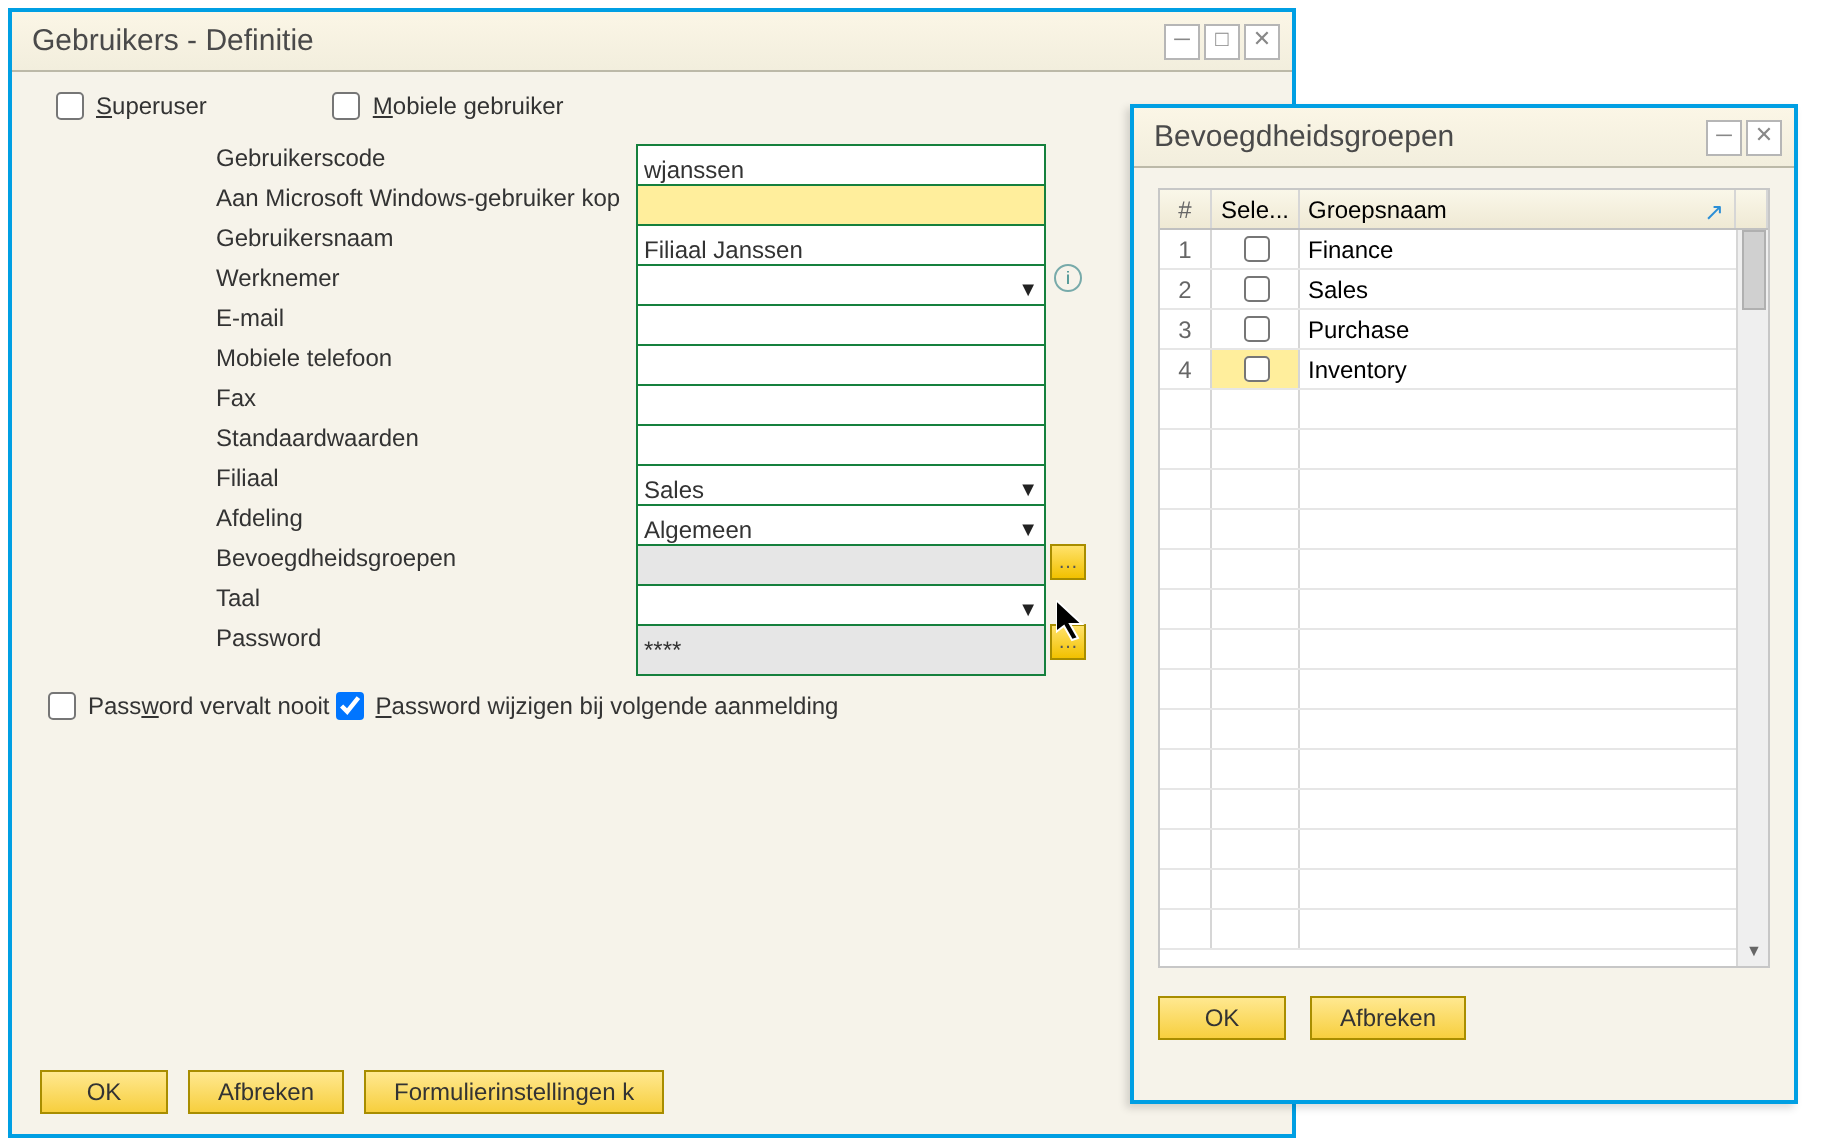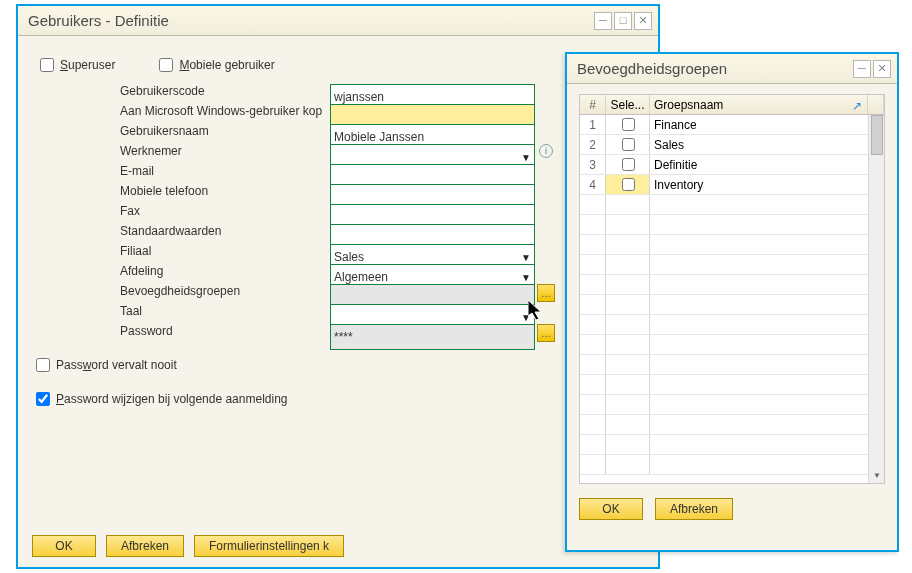"Gebruikers - Definitie" .window-main { left: 16px -> 4px }
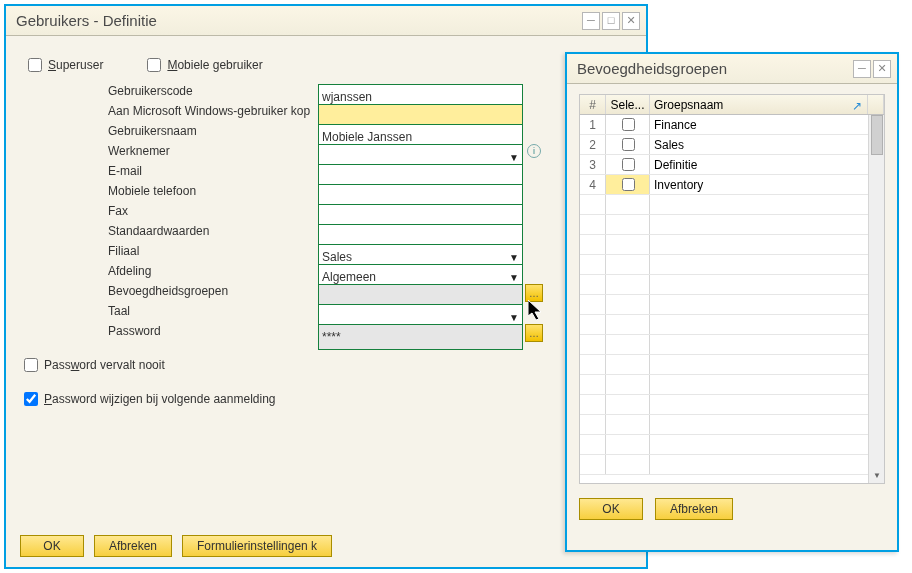"Superuser" .top-checks { gap: 44px -> 63px; margin: 12px 0 12px 8px -> 0 0 12px 8px }
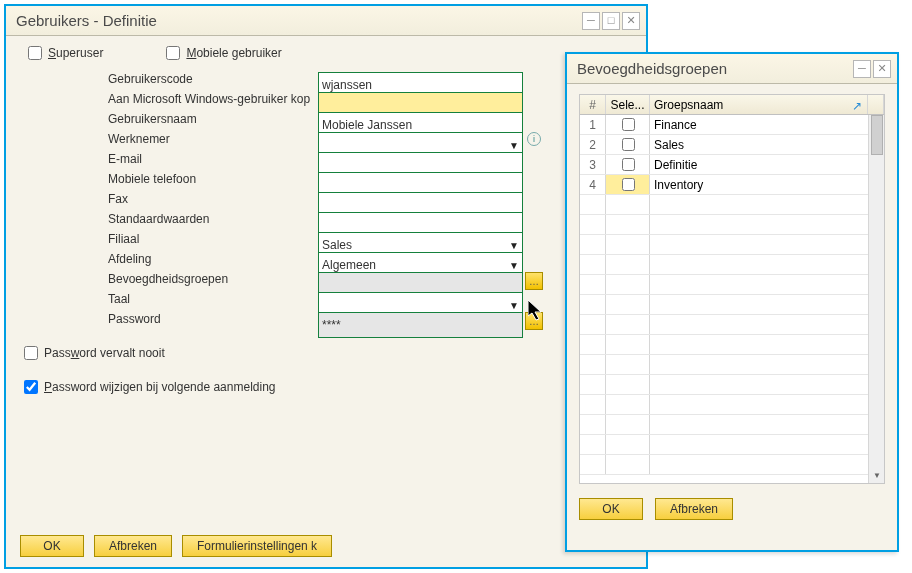"Mobiele Janssen" span { text: Mobiele -> Filiaal }
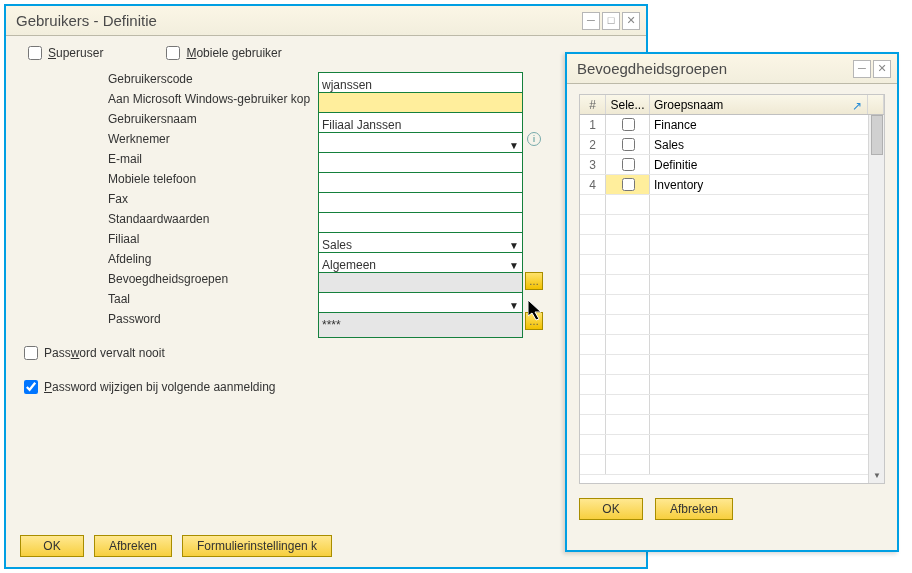"Definitie" div.gd-cell { text: Definitie -> Purchase }
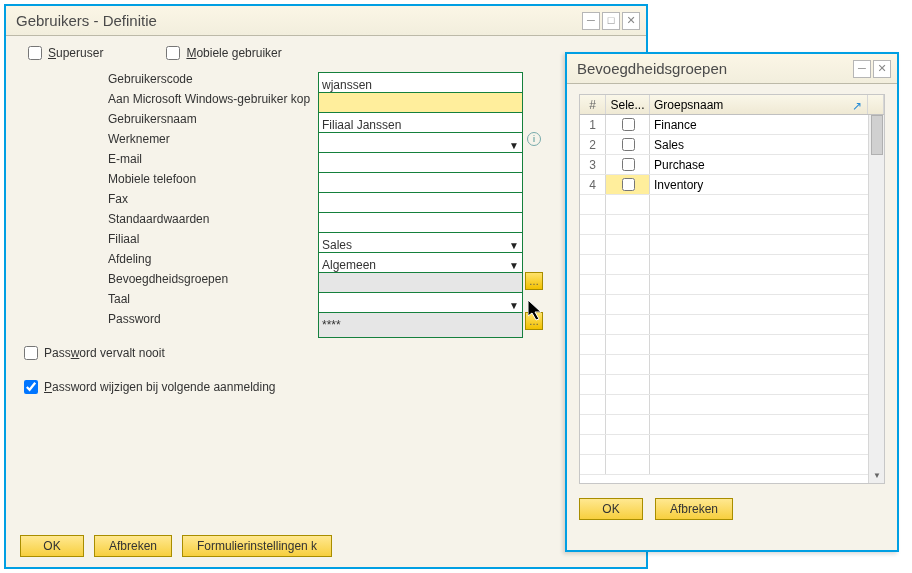"Password vervalt nooit" .bottom-checks { flex-direction: column -> row; gap: 20px -> 3px }
